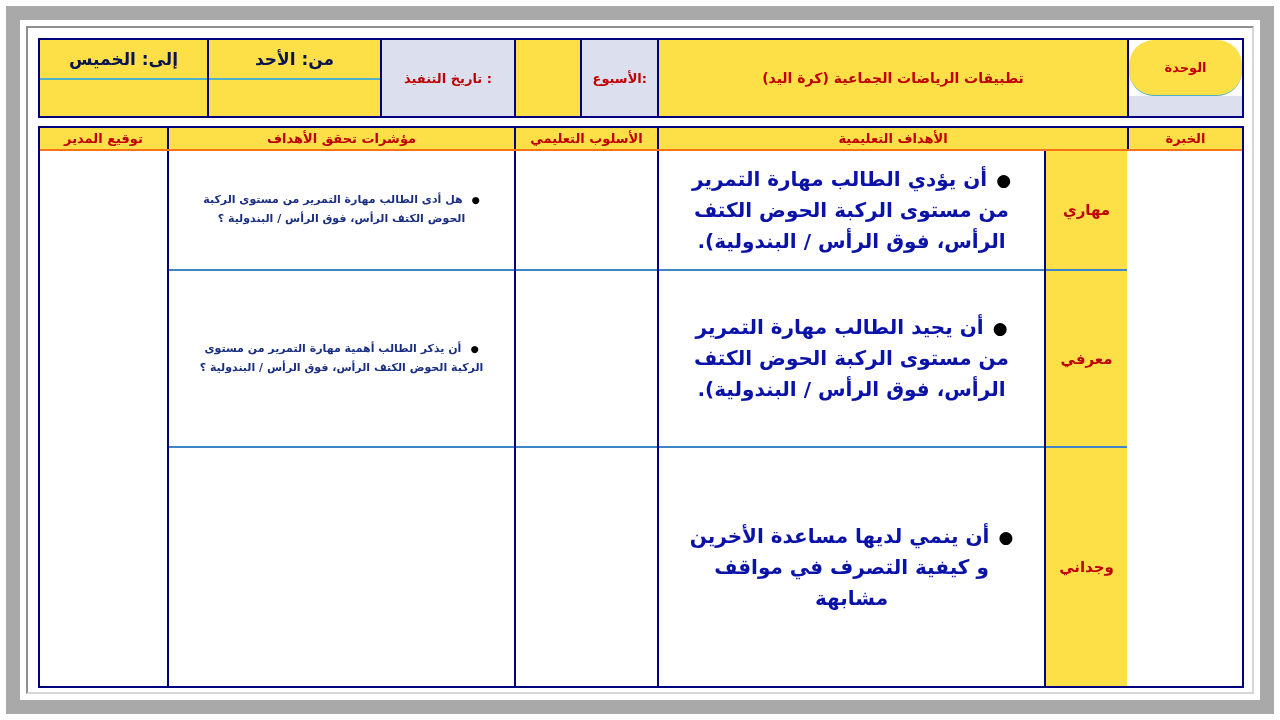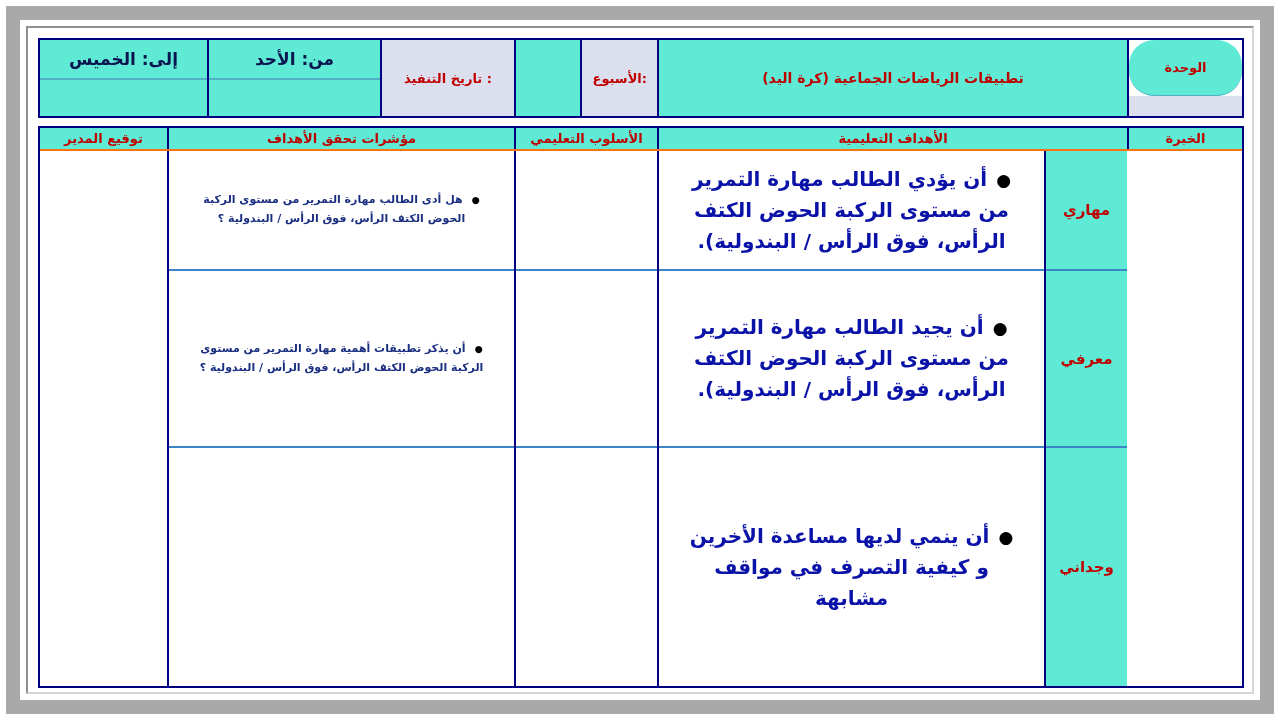"إلى: الخميس" .mint { background: #5eead4 -> #fde047 }
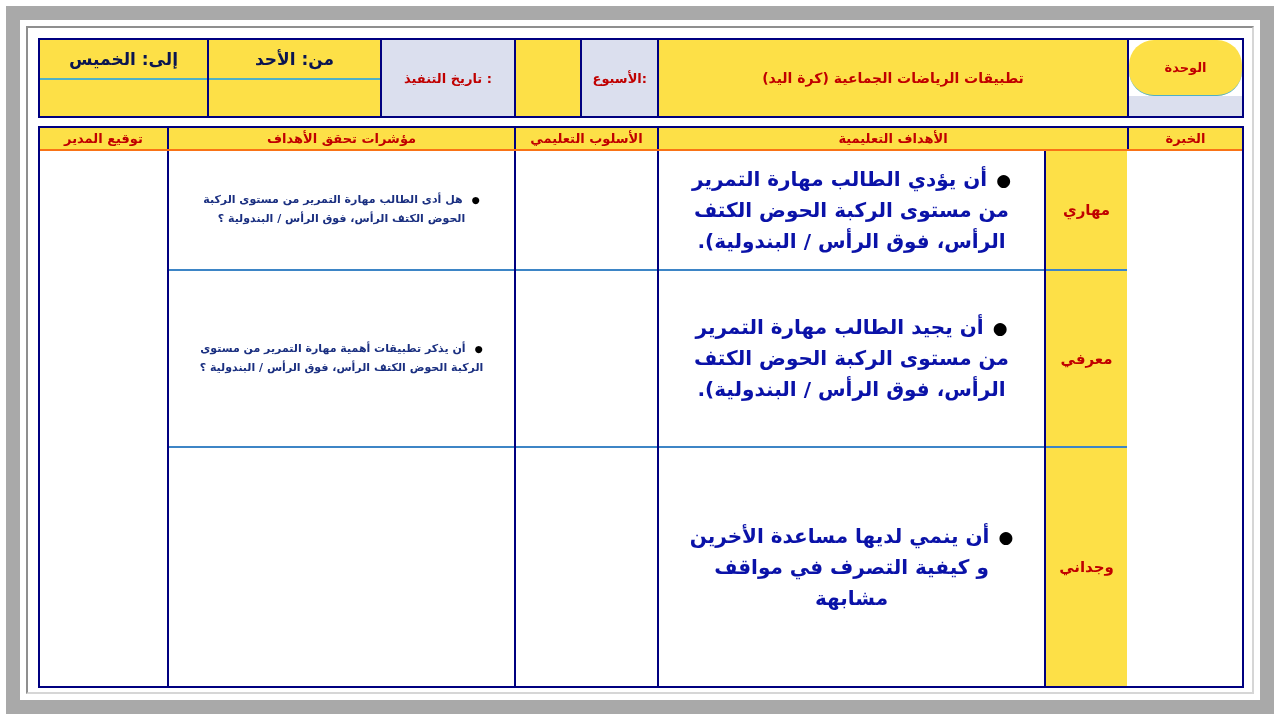"أن يذكر تطبيقات أهمية مهارة" span { text: تطبيقات -> الطالب }
